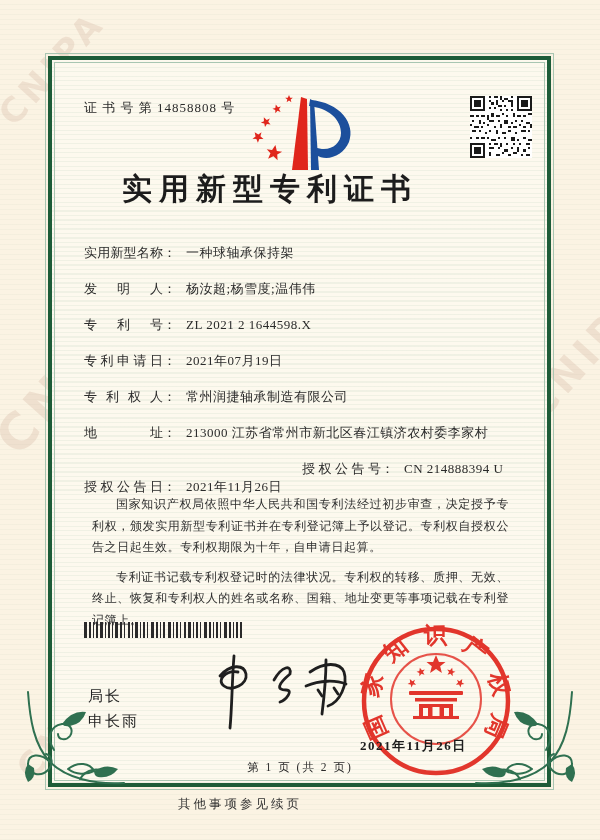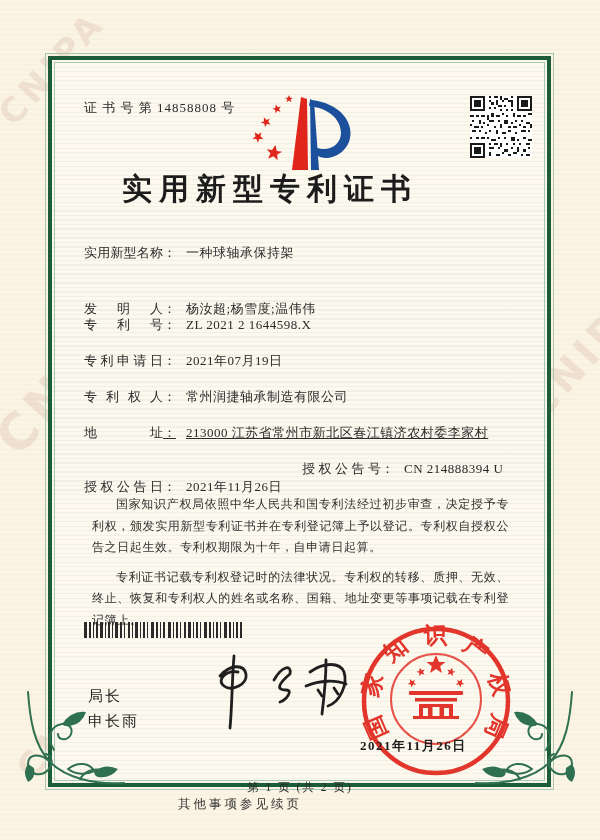"发明人： 杨汝超;杨雪度;温伟伟" div.abs { margin-top: 20px -> none }
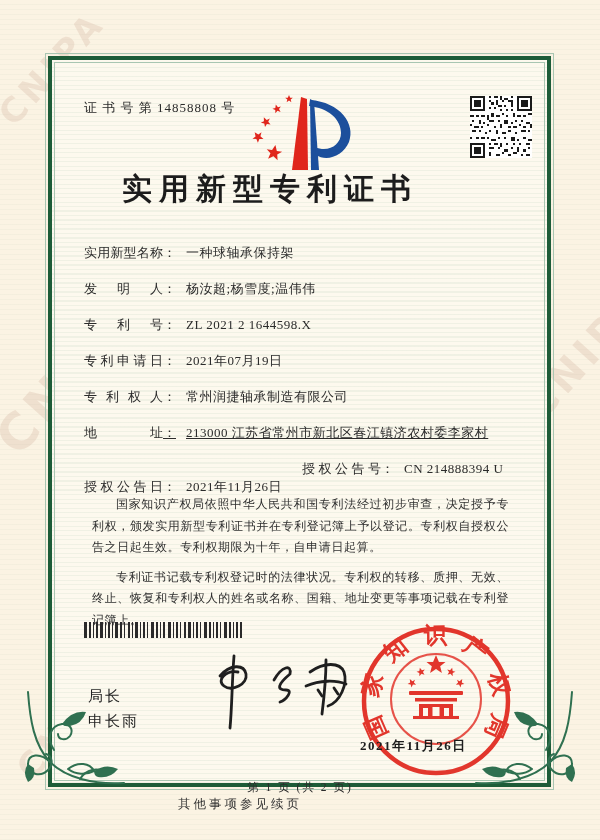"地址： 213000 江苏省常州市新北区春江镇济农村委李家村" div.abs { text-decoration: underline -> none }
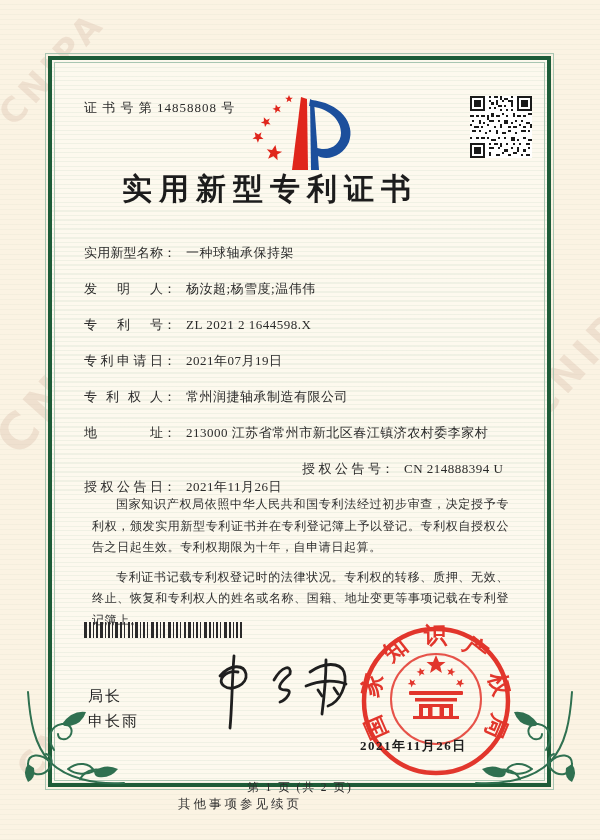"第 1 页 (共 2" .pageno { margin-top: 20px -> none }
